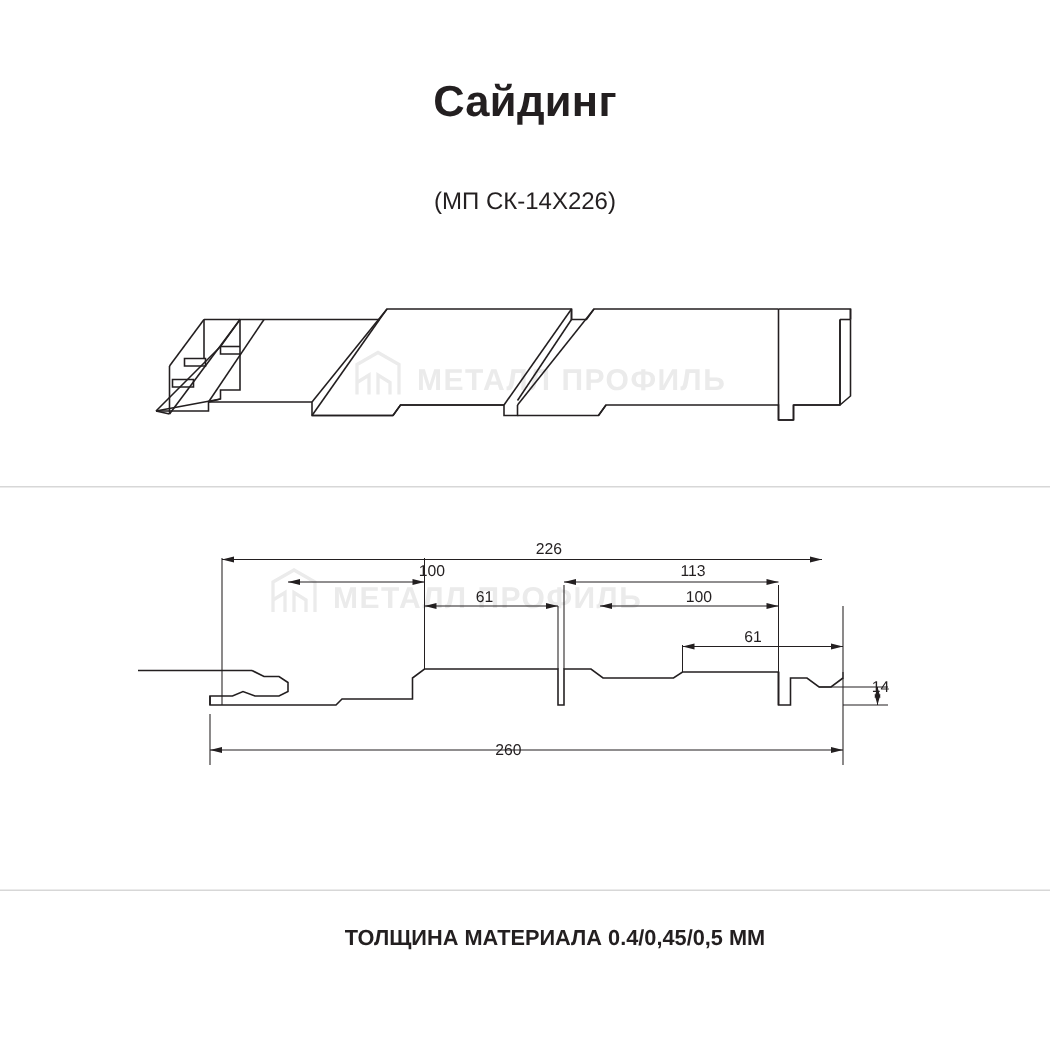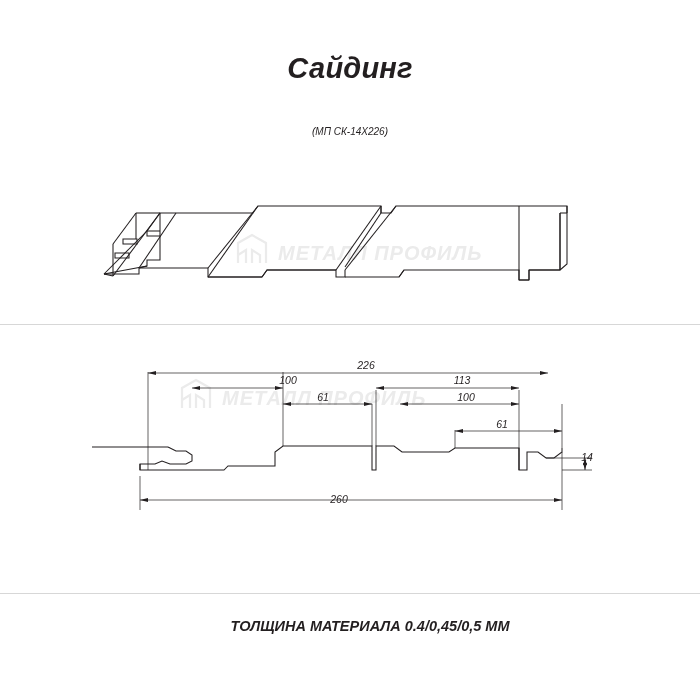"Сайдинг" #page { font-style: italic -> none }
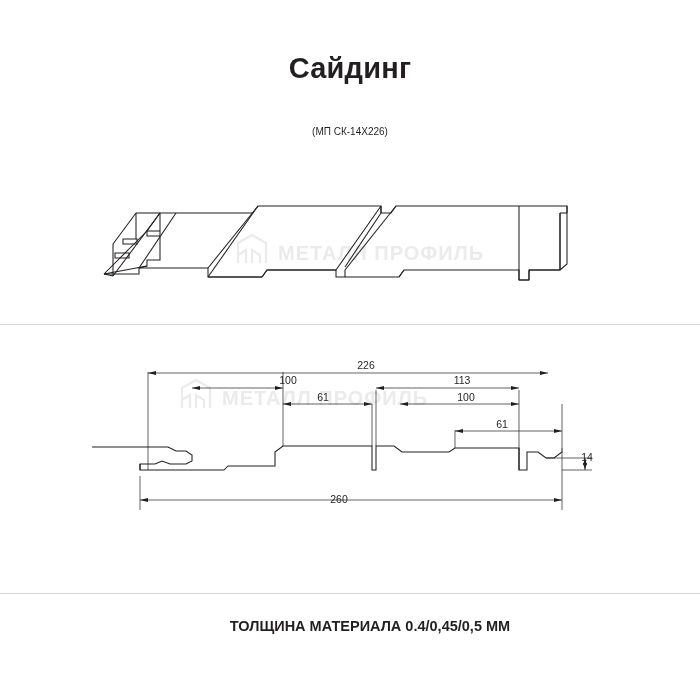"(МП СК-14Х226)" #code { font-size: 10px -> 16px }
